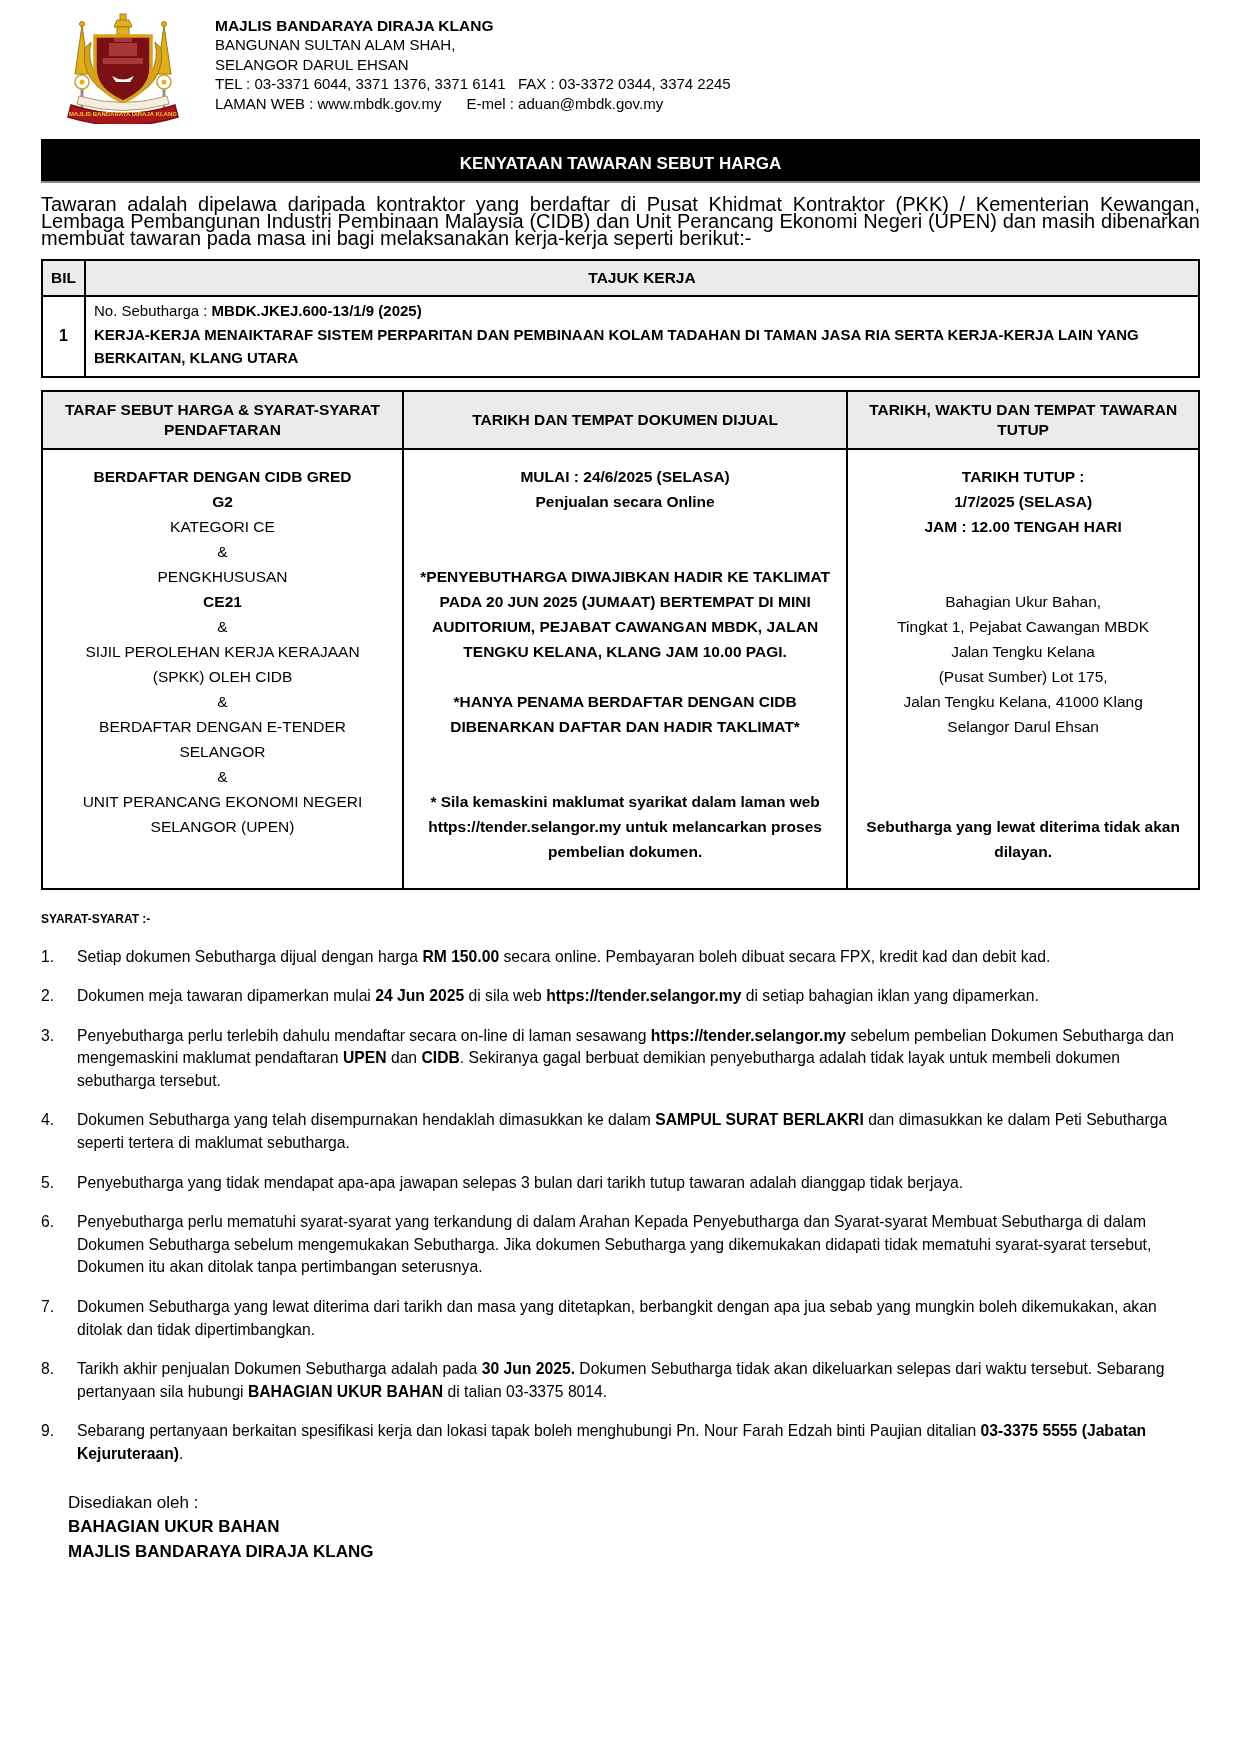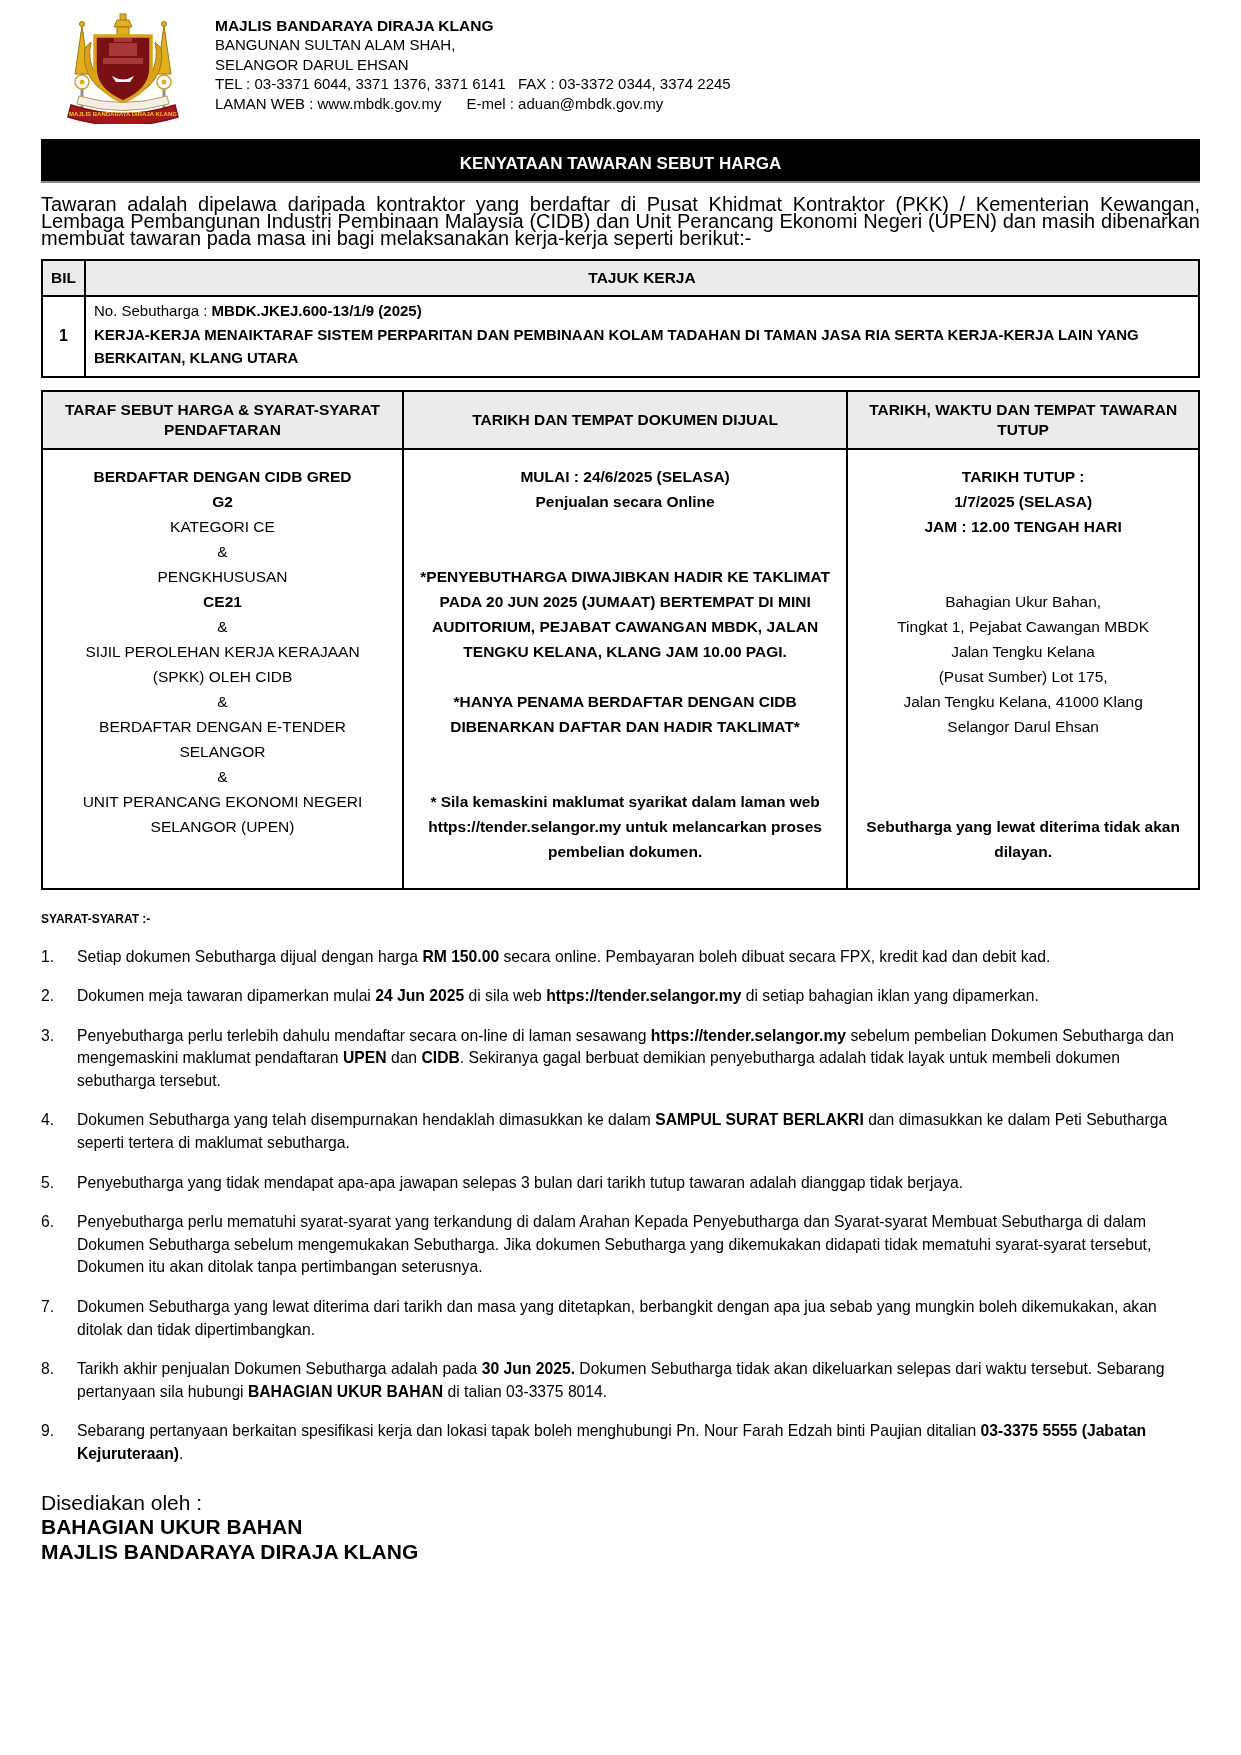"Disediakan oleh :" .footer { font-size: 21px -> 17px; margin-left: none -> 27px }
